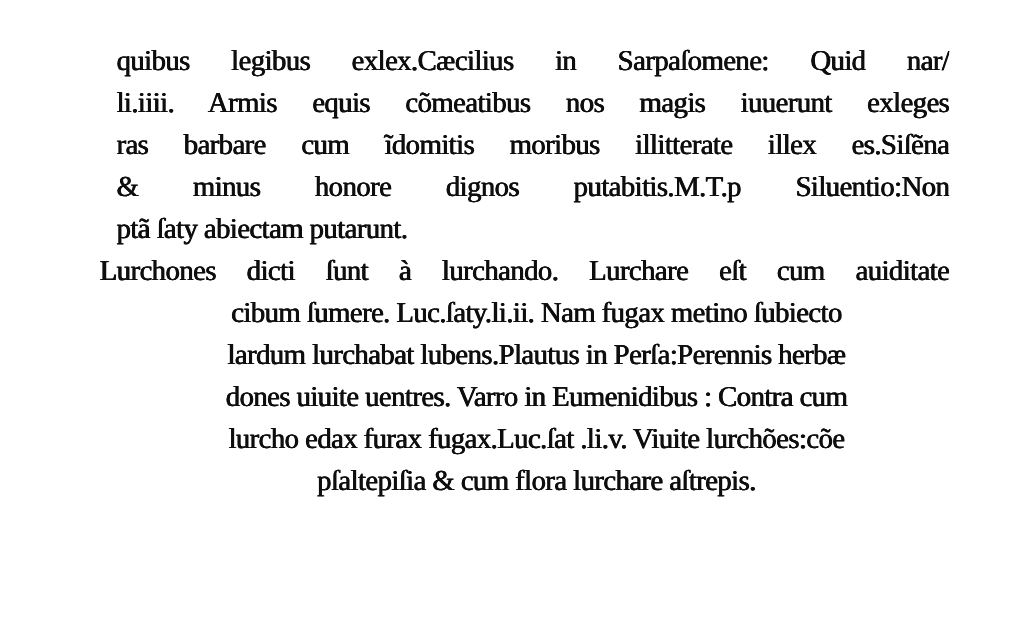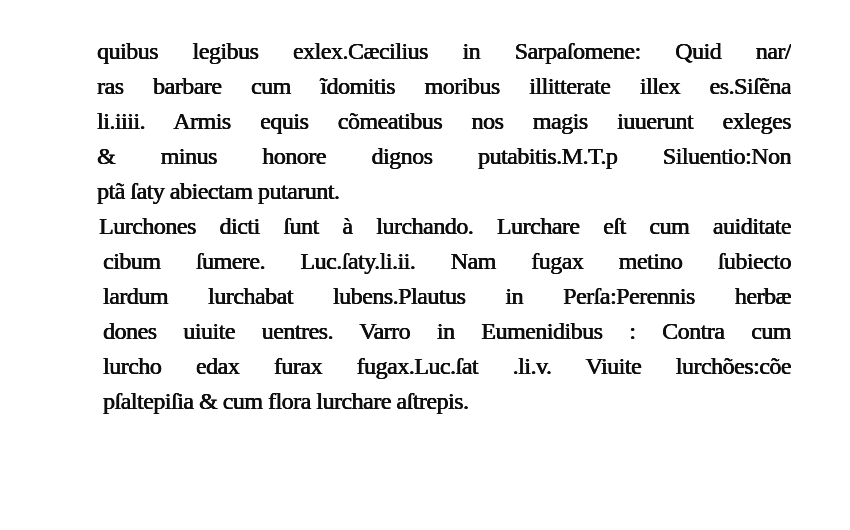"ras barbare cum ĩdomitis moribus" div.line { order: before "li.iiii. Armis equis cõmeatibus nos" -> after "li.iiii. Armis equis cõmeatibus nos" }
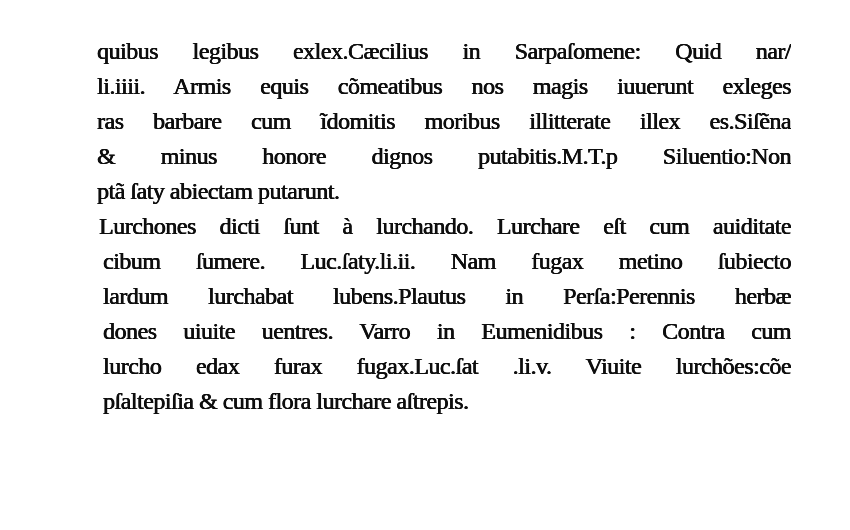"Lurchones dicti ſunt à lurchando." .line.entry { margin-left: 16px -> 0 }
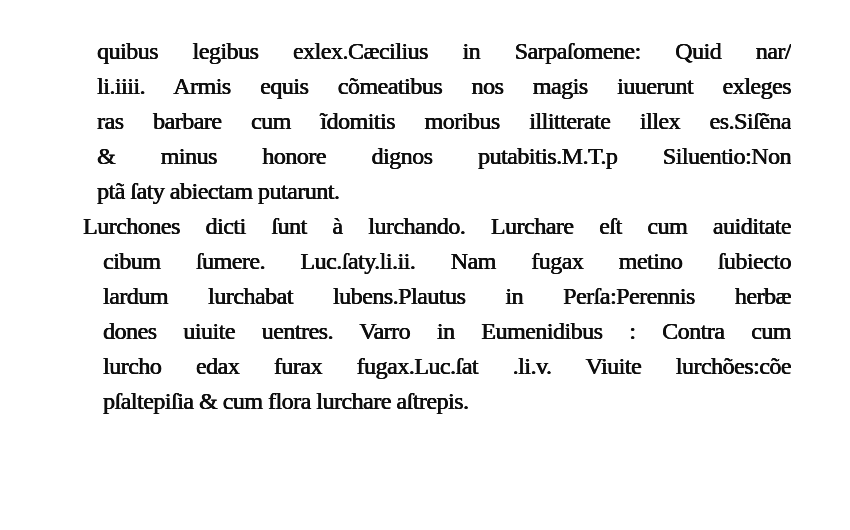"pſaltepiſia & cum flora lurchare" .line.cont { text-align: none -> center }
